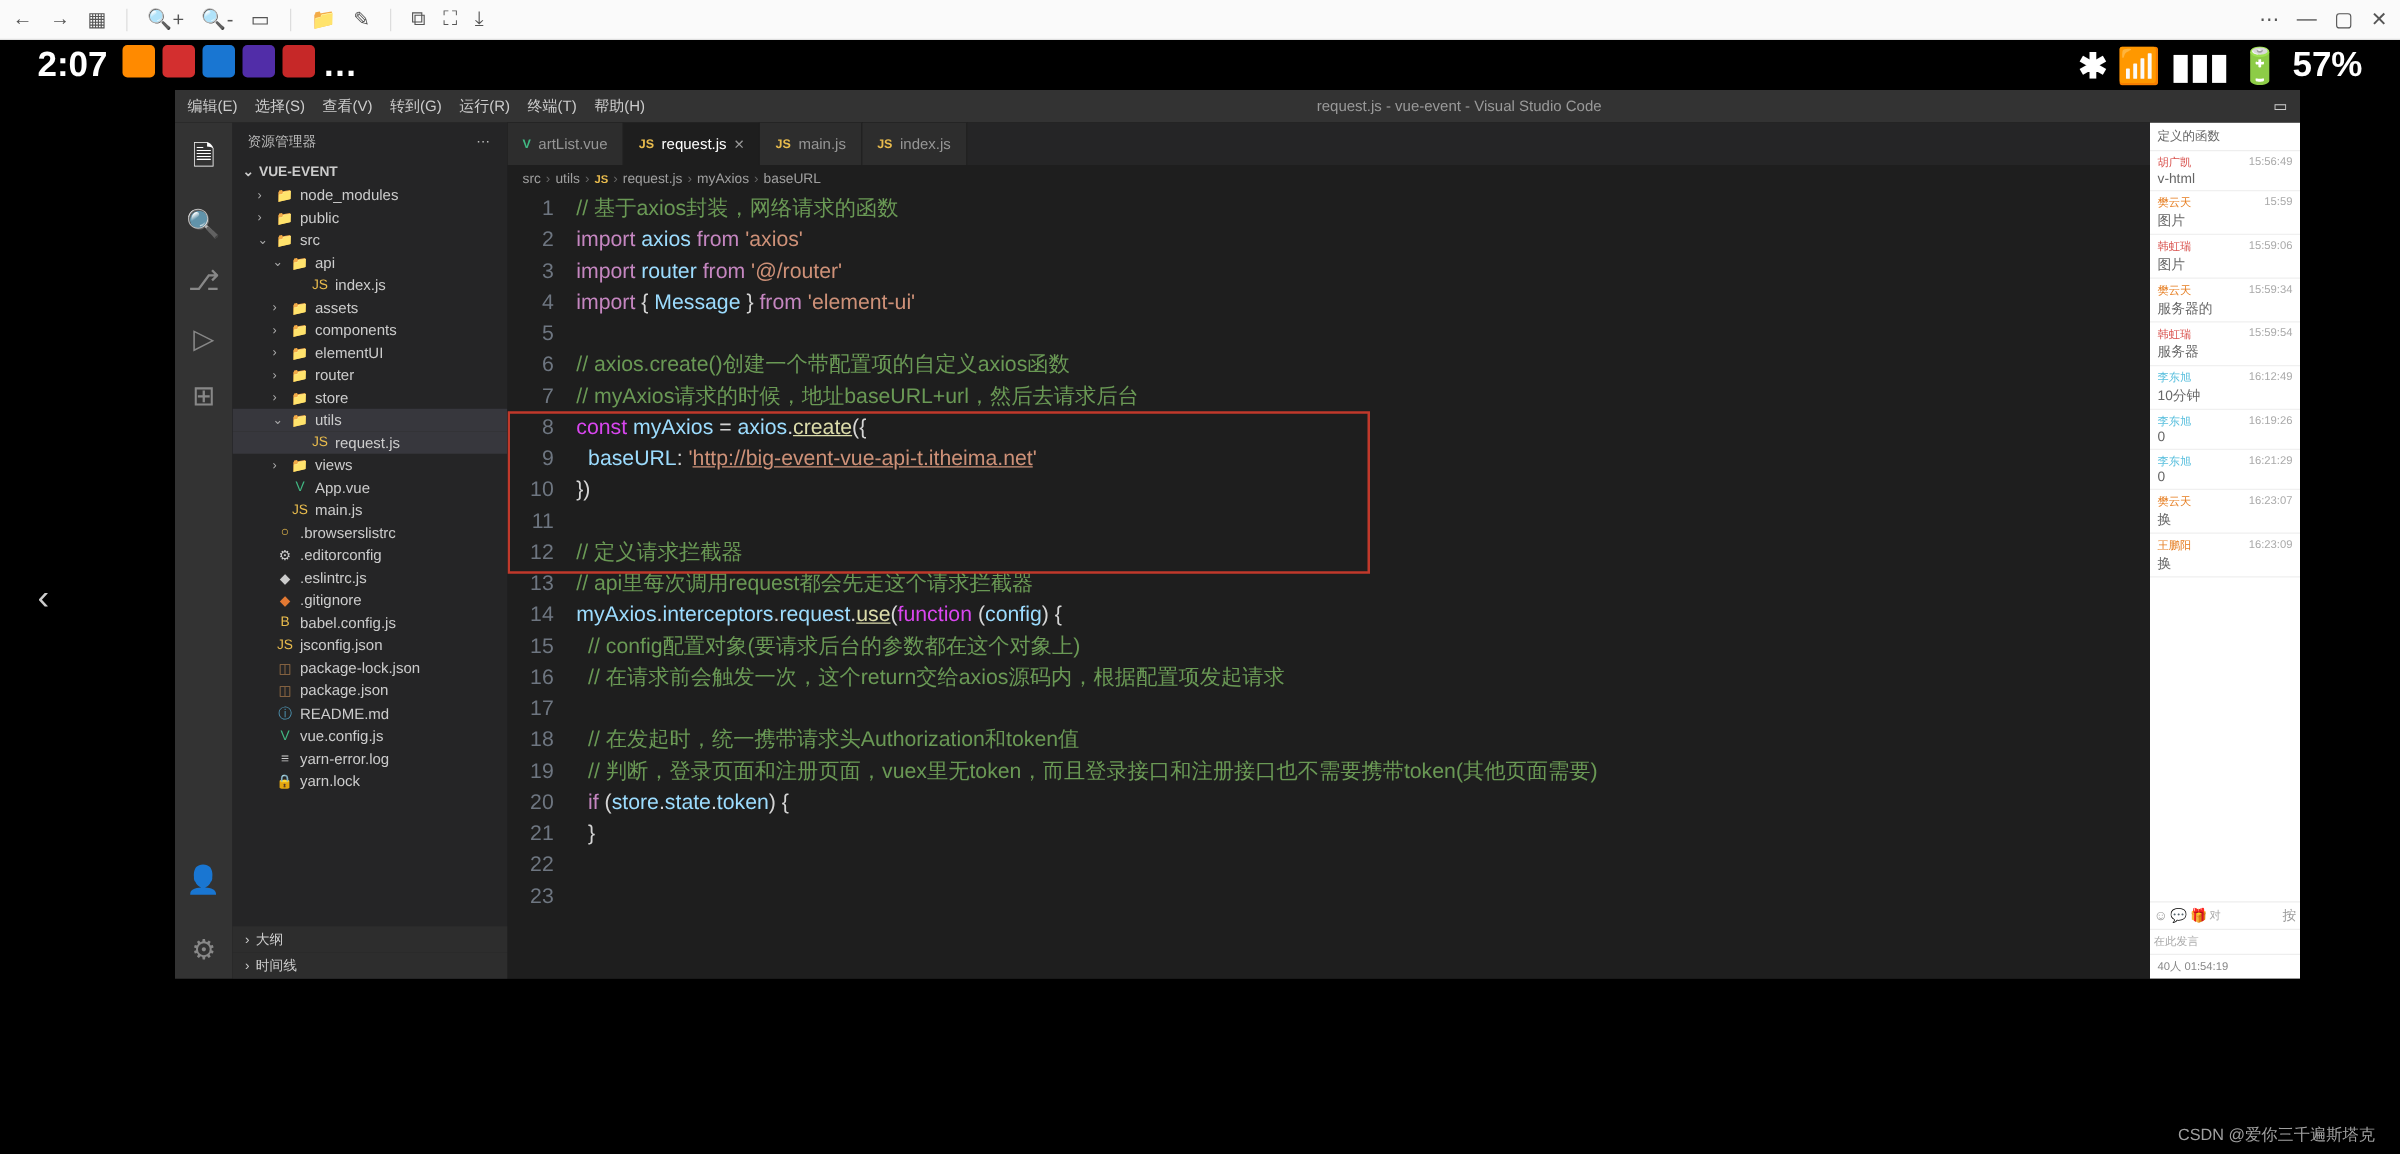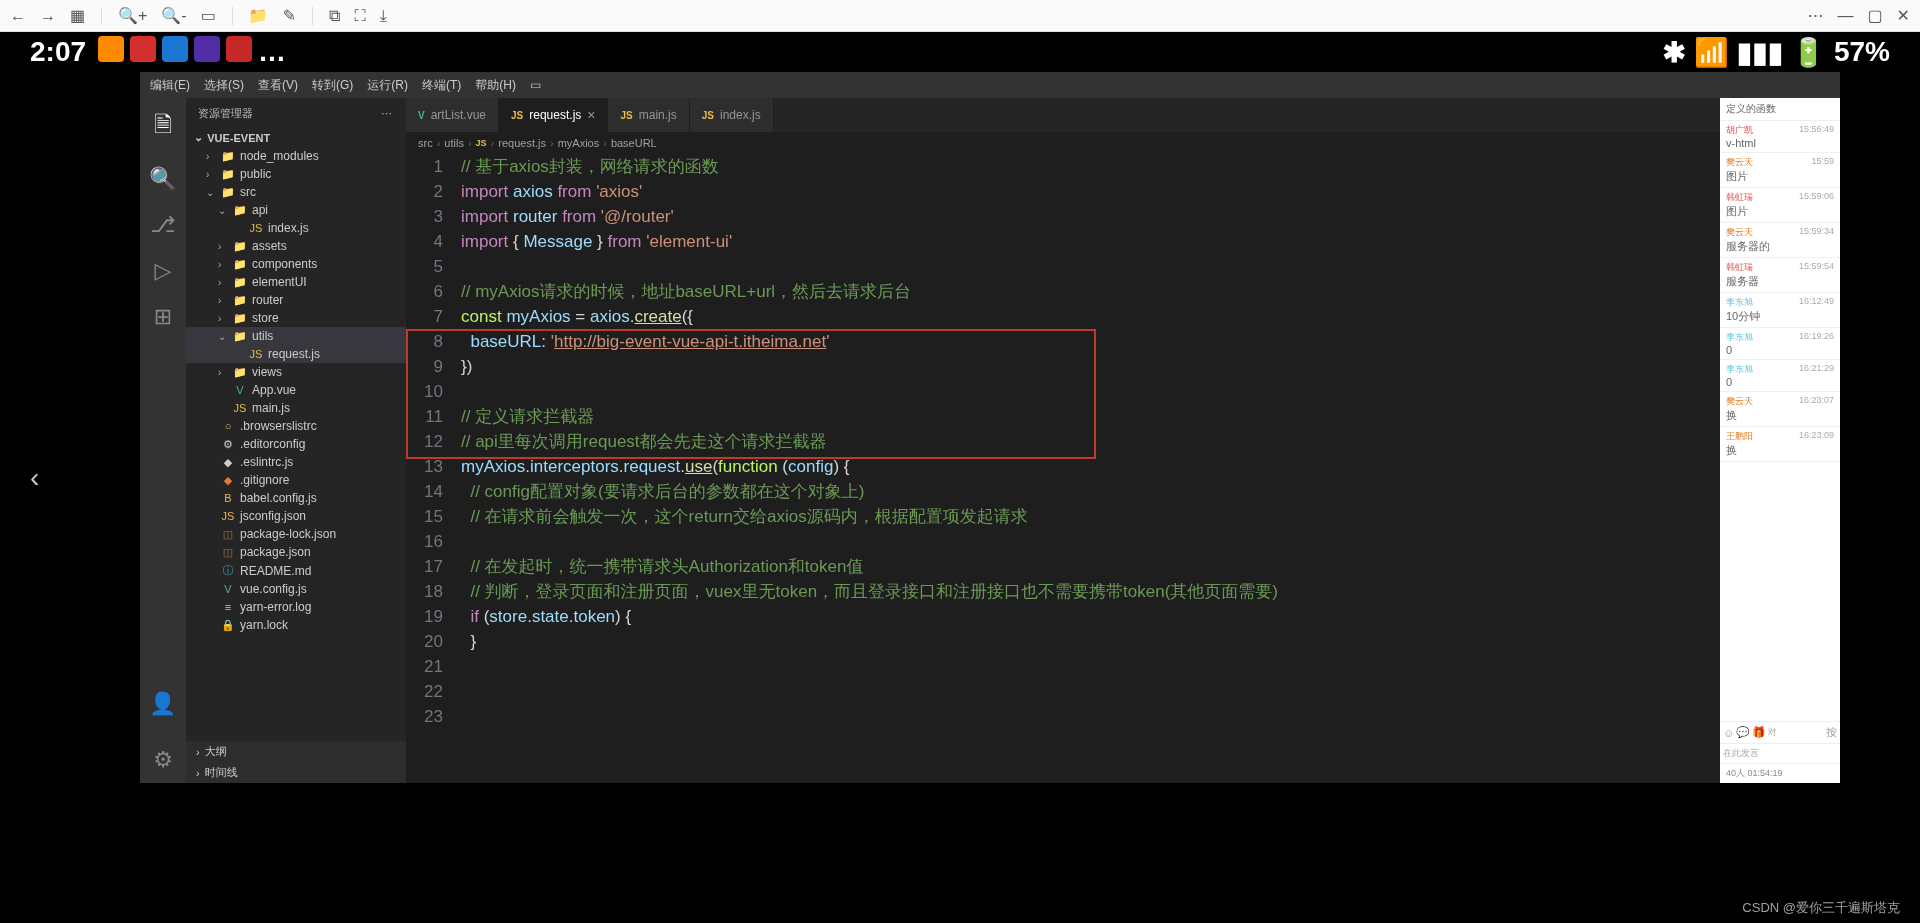"request.js - vue-event - Visual" span.title { html: none -> <span>request.js - vue-event - Visual Studio Code</span> }
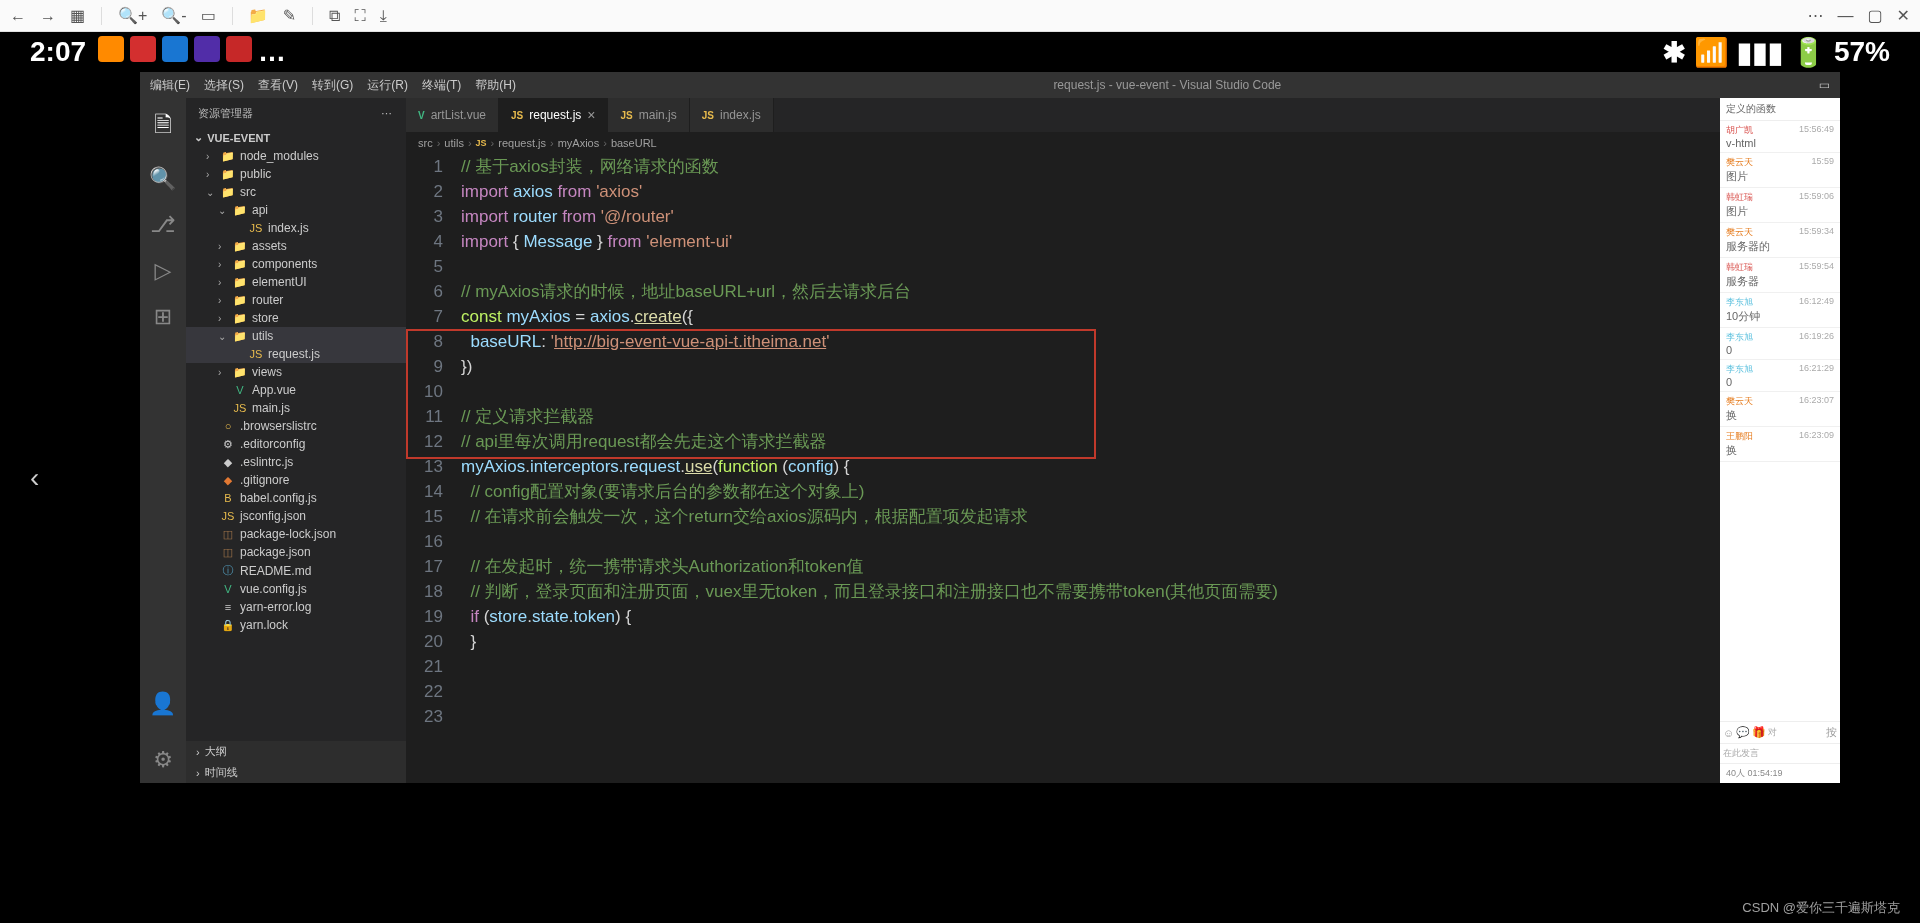"// axios.create()创建一个带配置项的自定义axios函数" div { html: none -> <div><span>// axios.create()创建一个带配置项的自定义axios函数</span></div> }
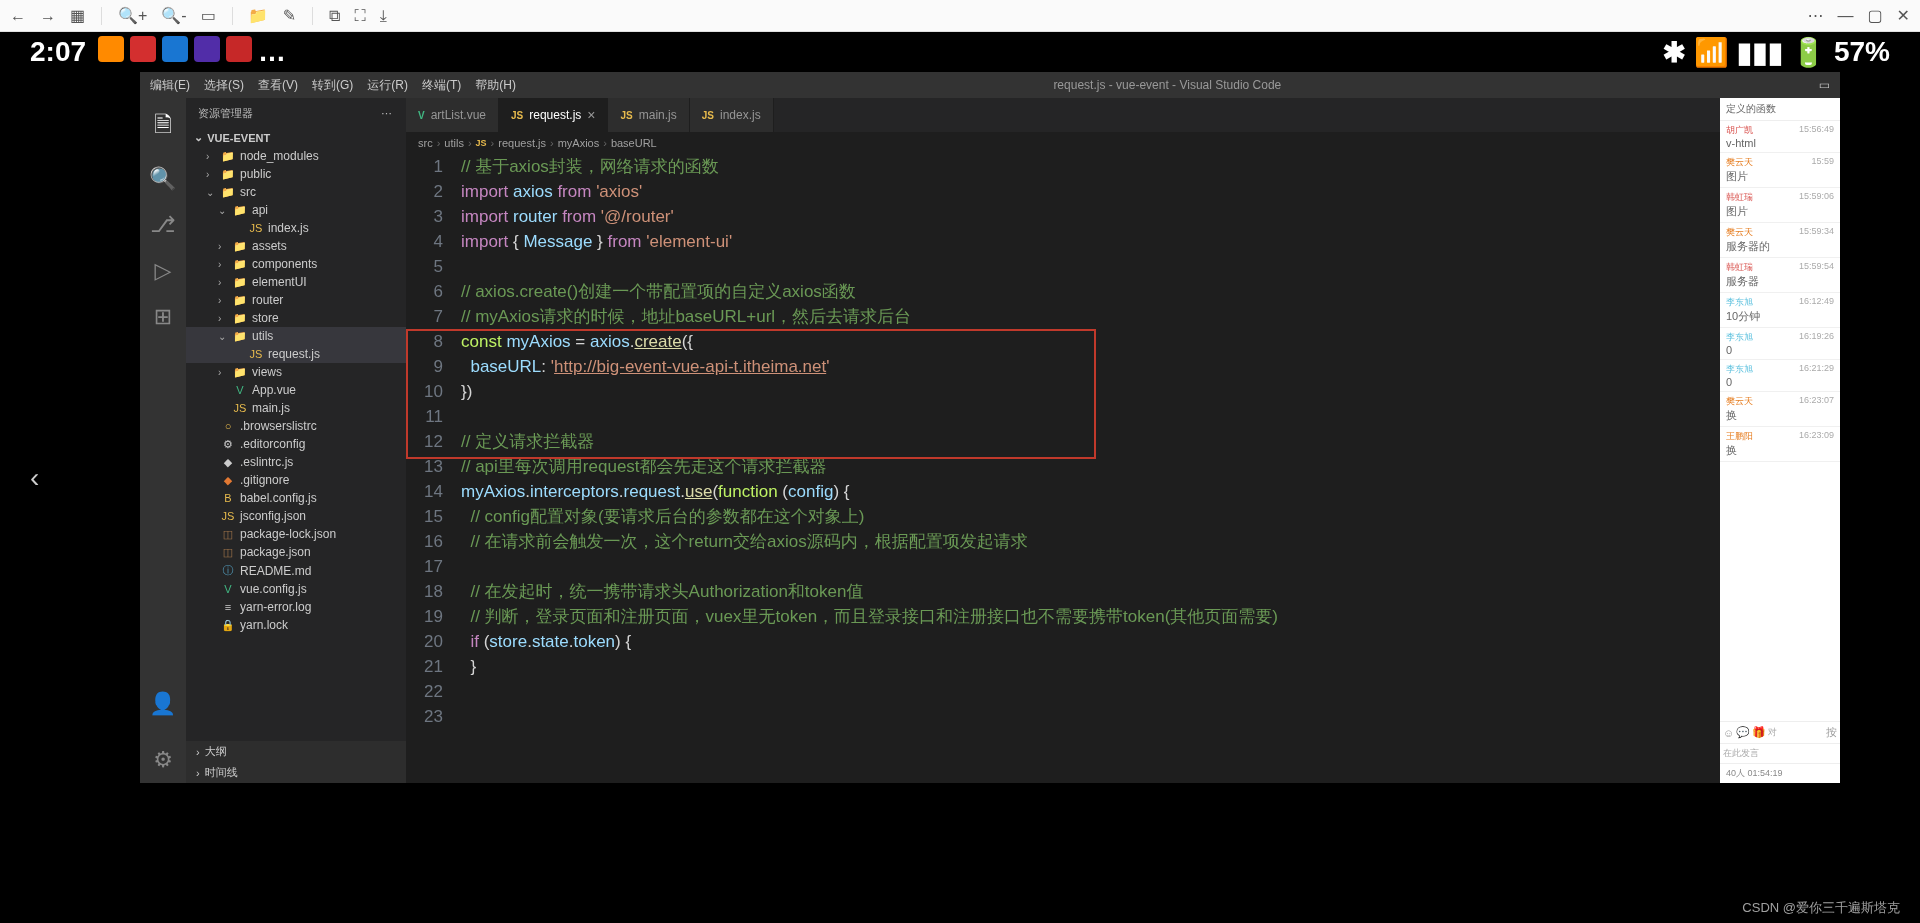"const" .tk-bl { color: #bef264 -> #d946ef }
